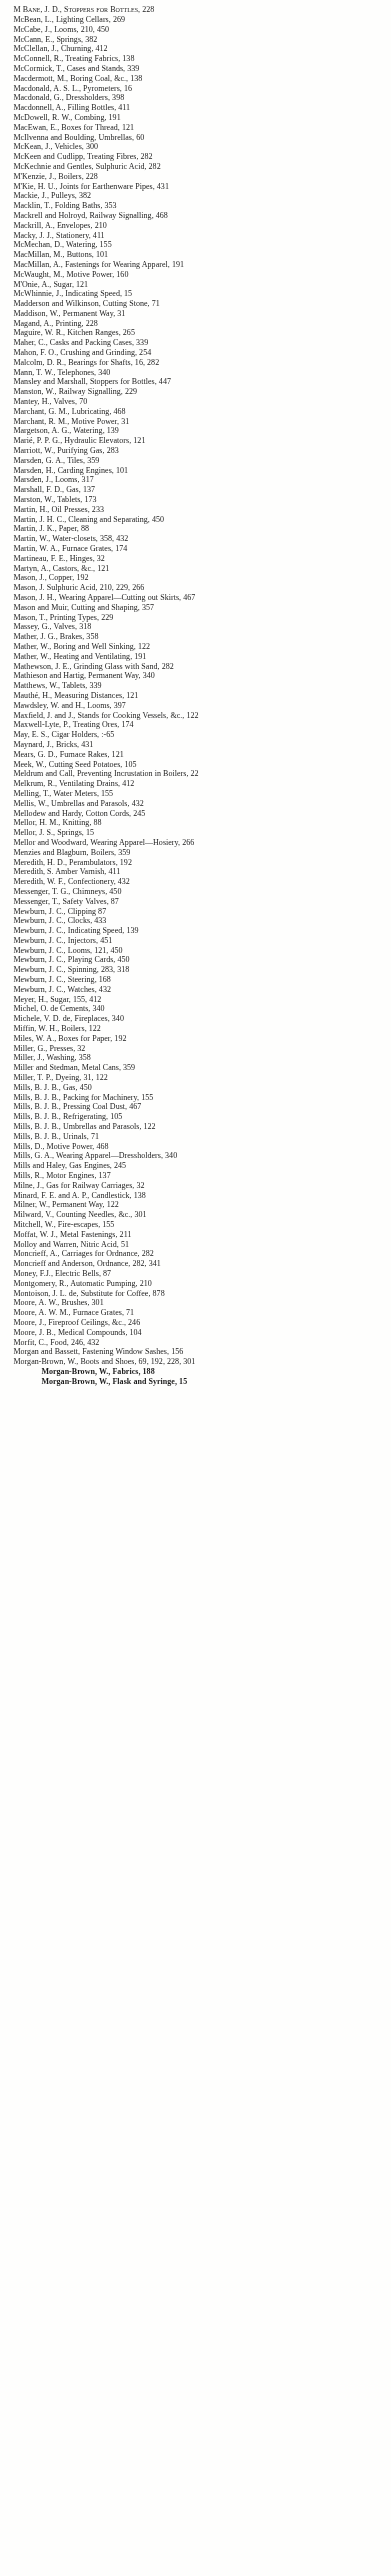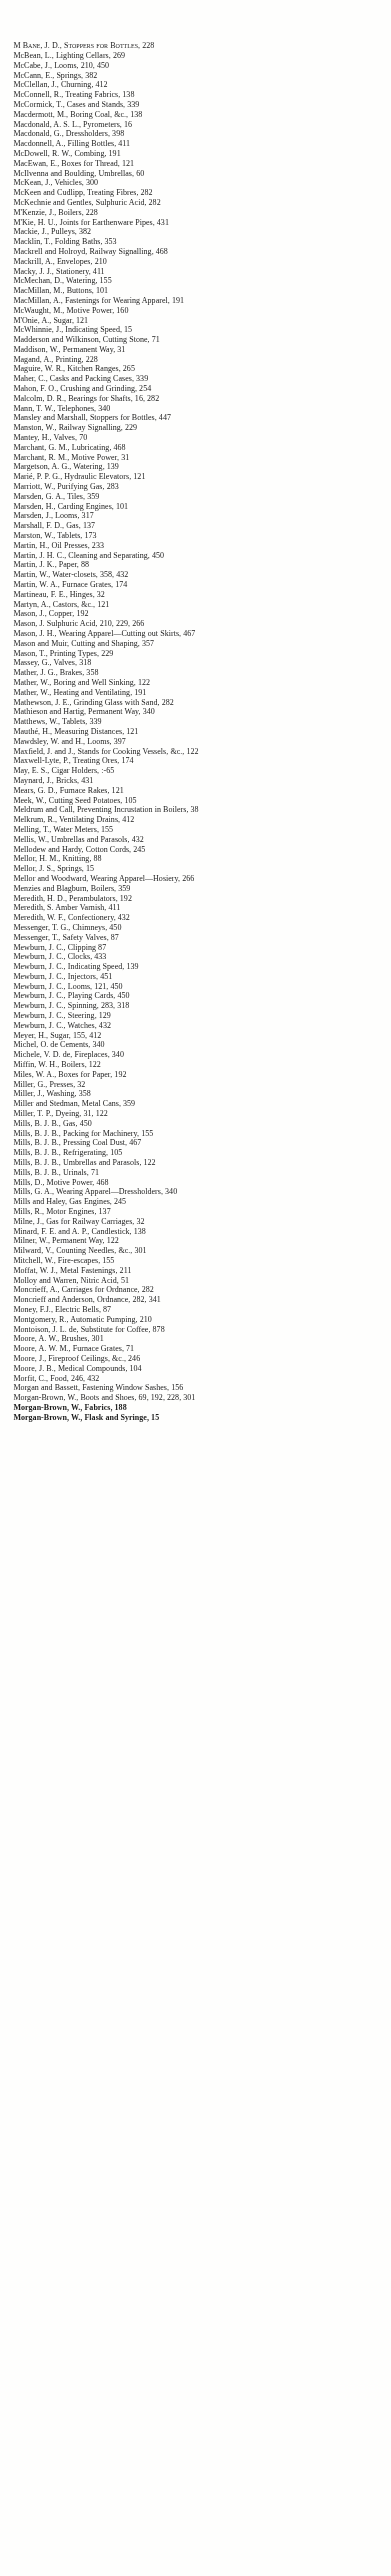"M Bane, J. D., Stoppers" .entry.smallcap { margin-top: 36px -> none }
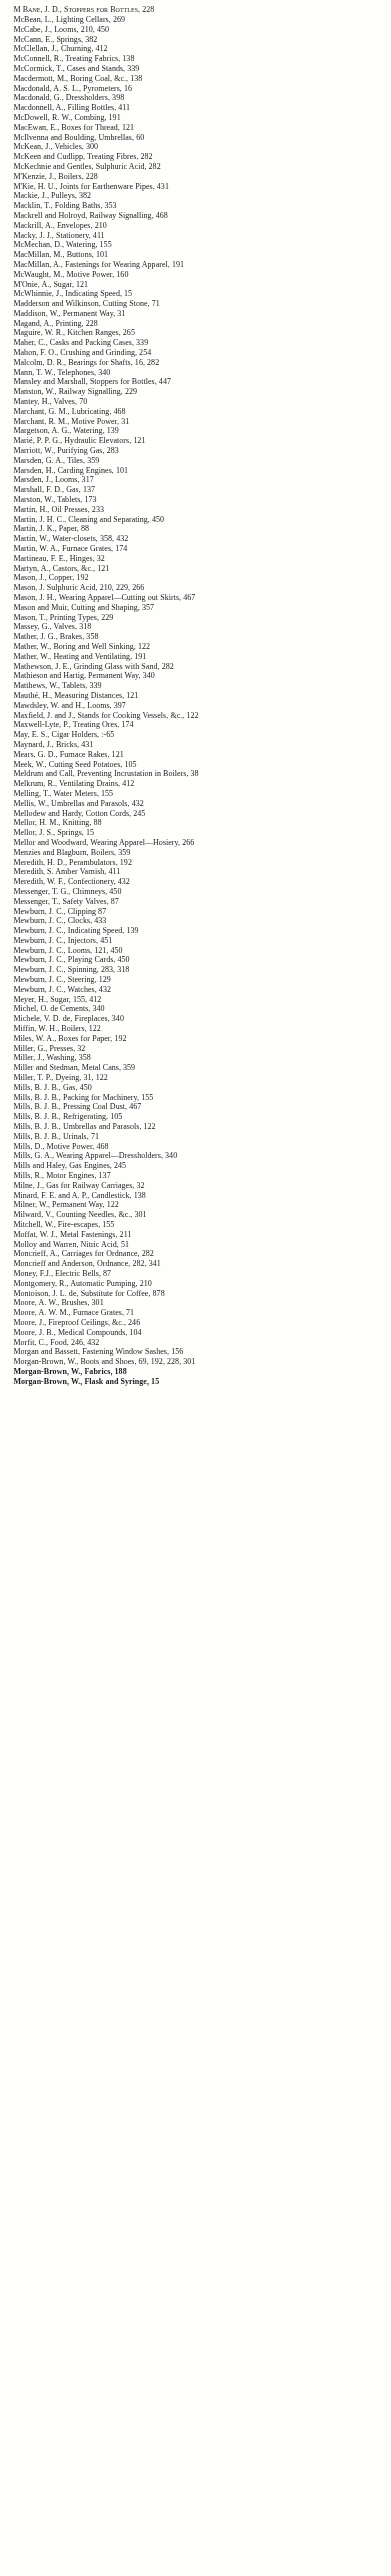"Meldrum and Call, Preventing" li.entry { text: 38 -> 22 }
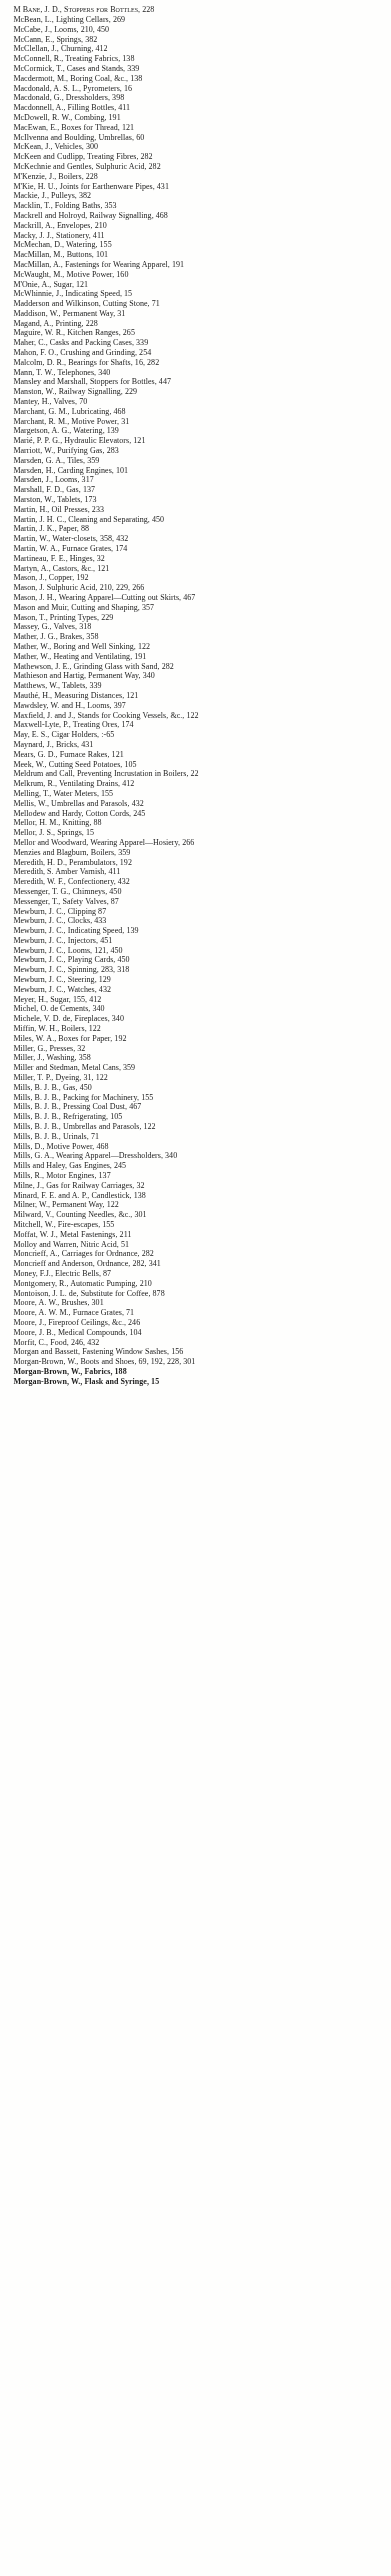"Mewburn, J. C., Steering, 129" li.entry { text: 129 -> 168 }
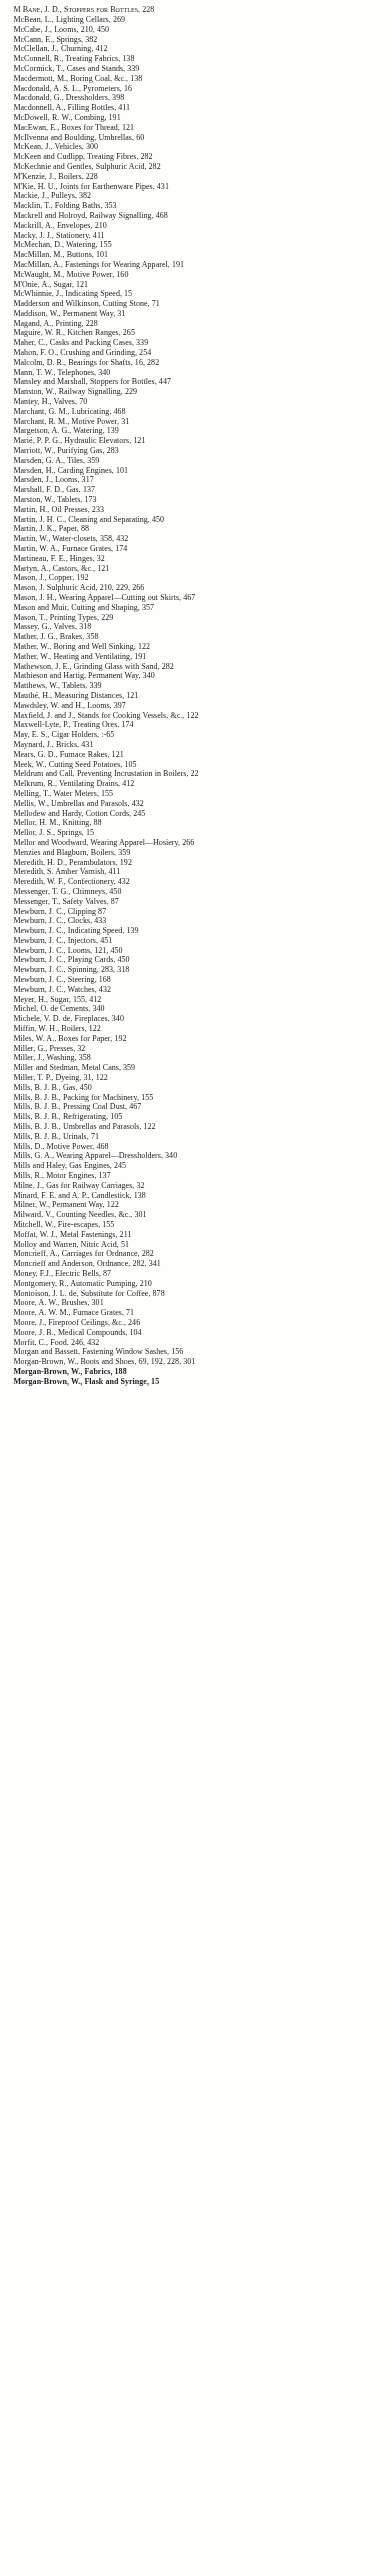"Morgan-Brown, W., Fabrics, 188" .entry.bold { margin-left: none -> 28px }
